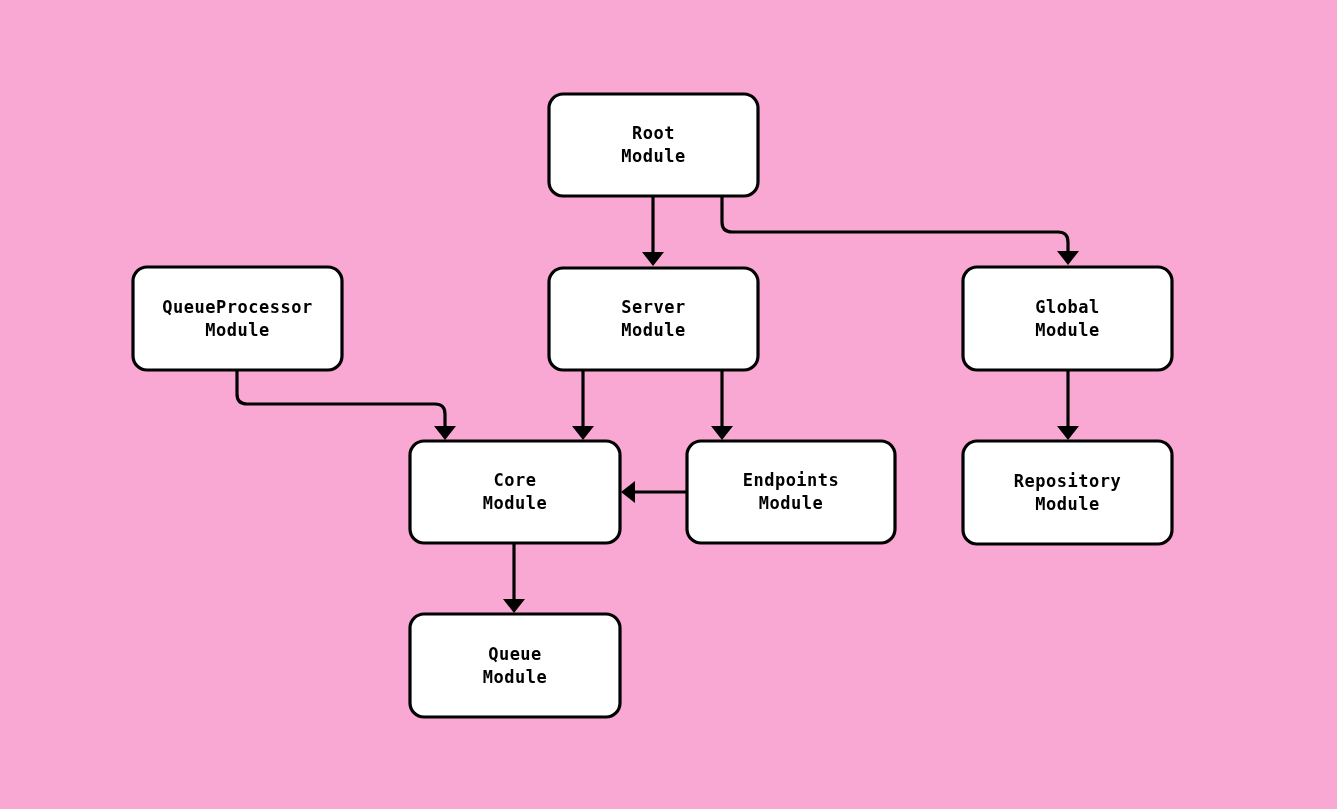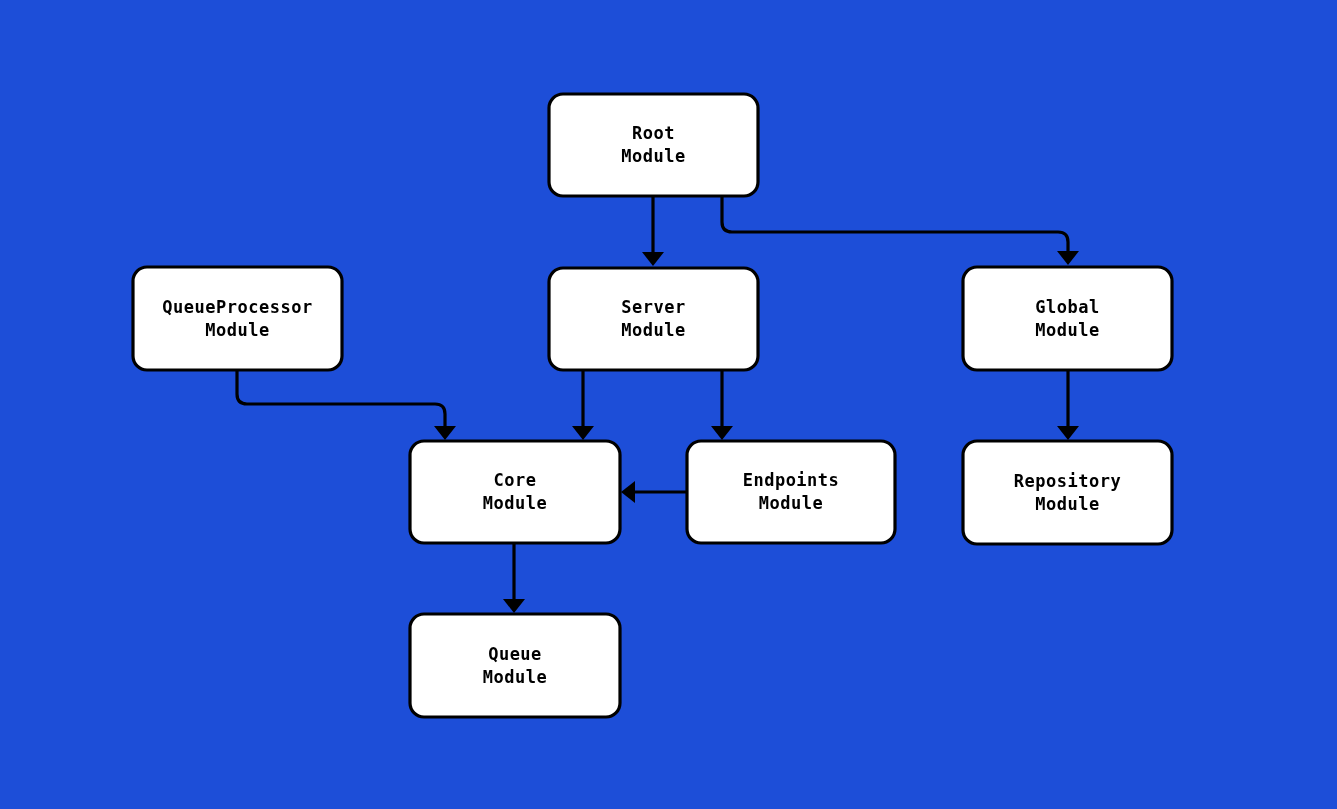"Root" #diagram-root { background: #1d4ed8 -> #f9a8d4 }
